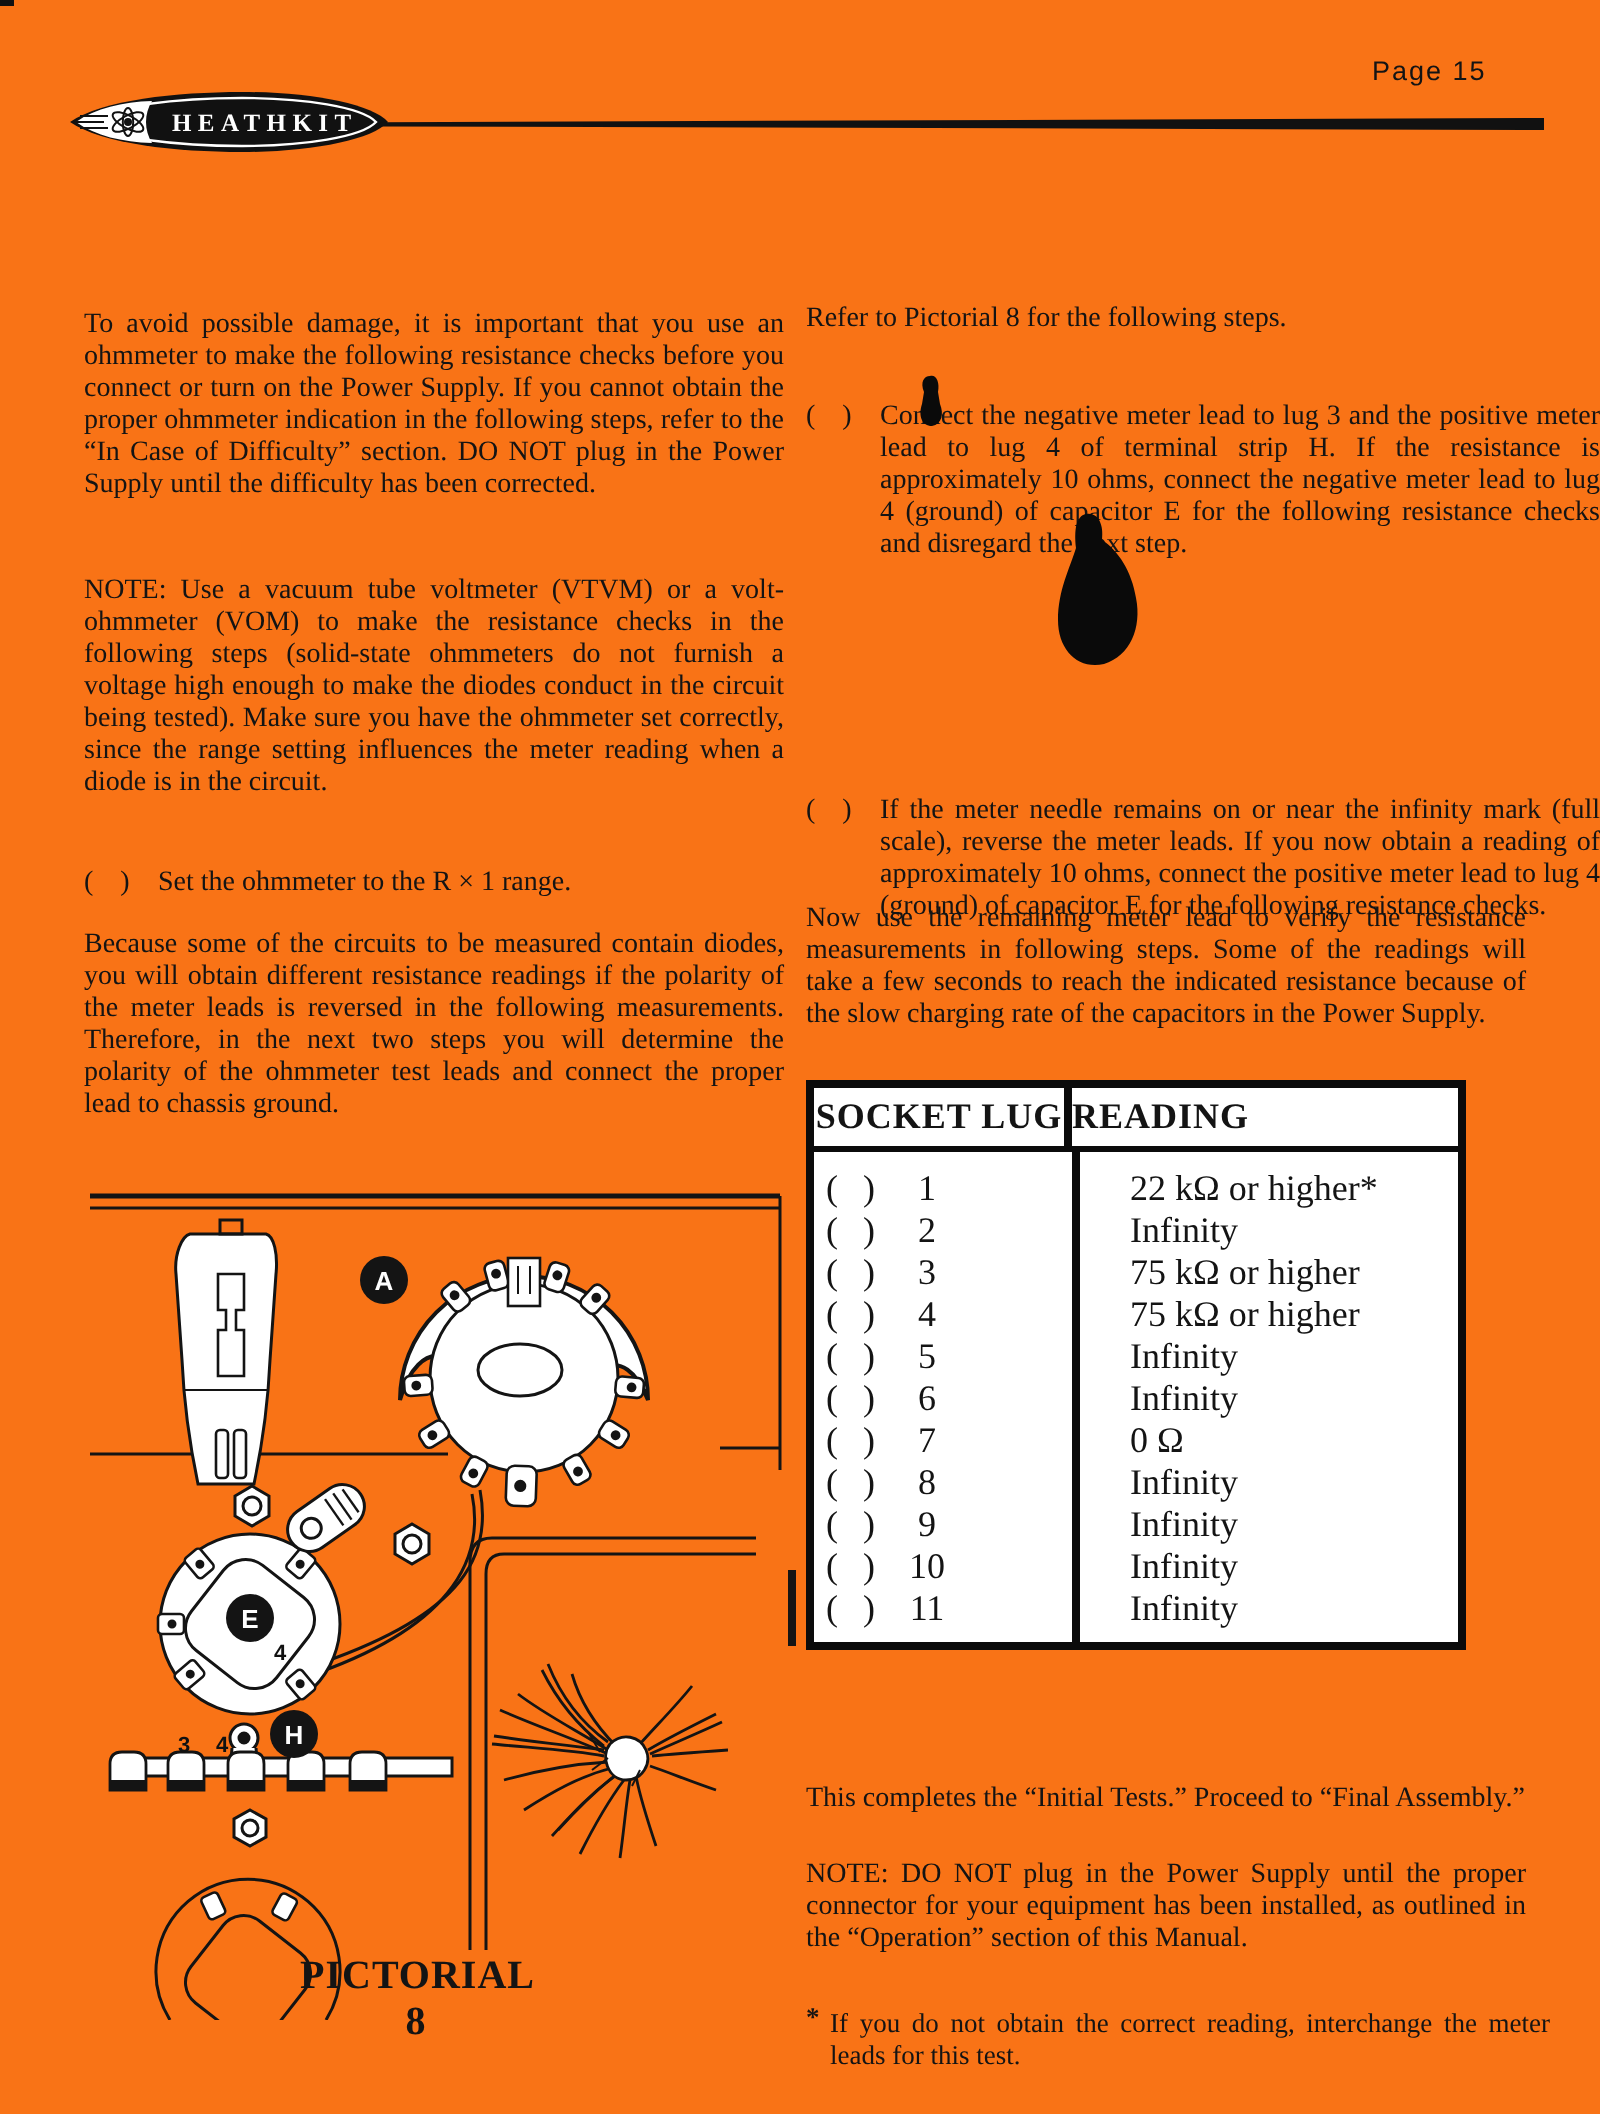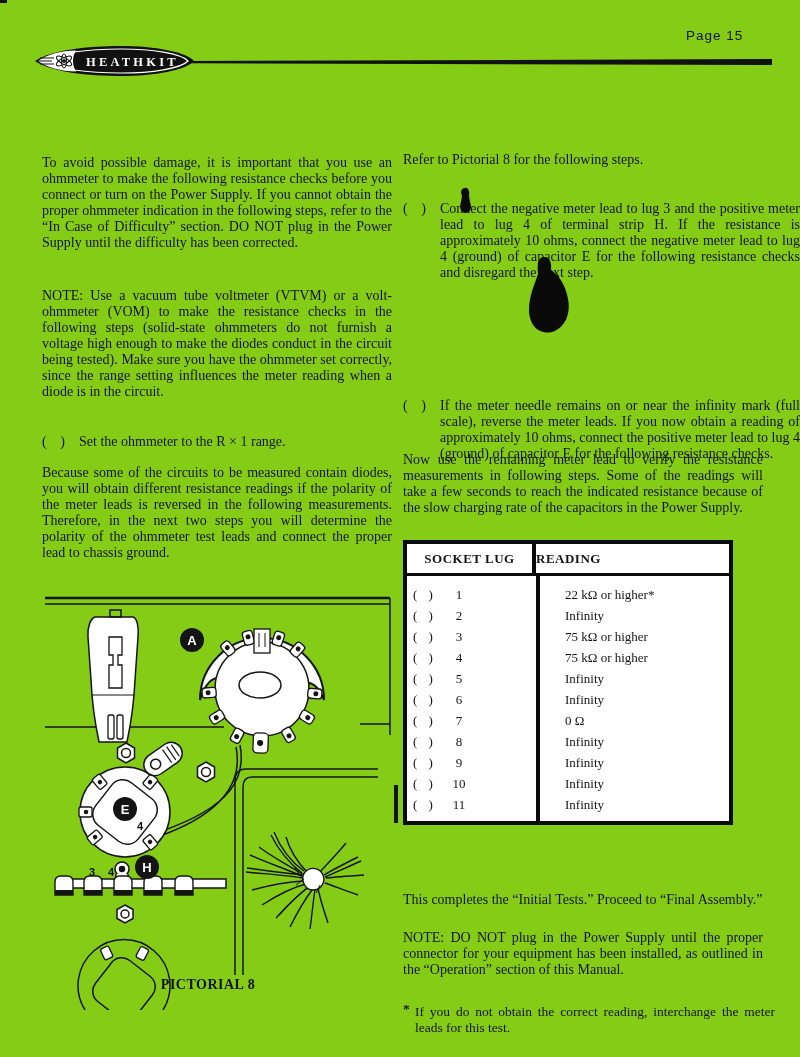"Page 15" .page { background: #84cc16 -> #f97316 }
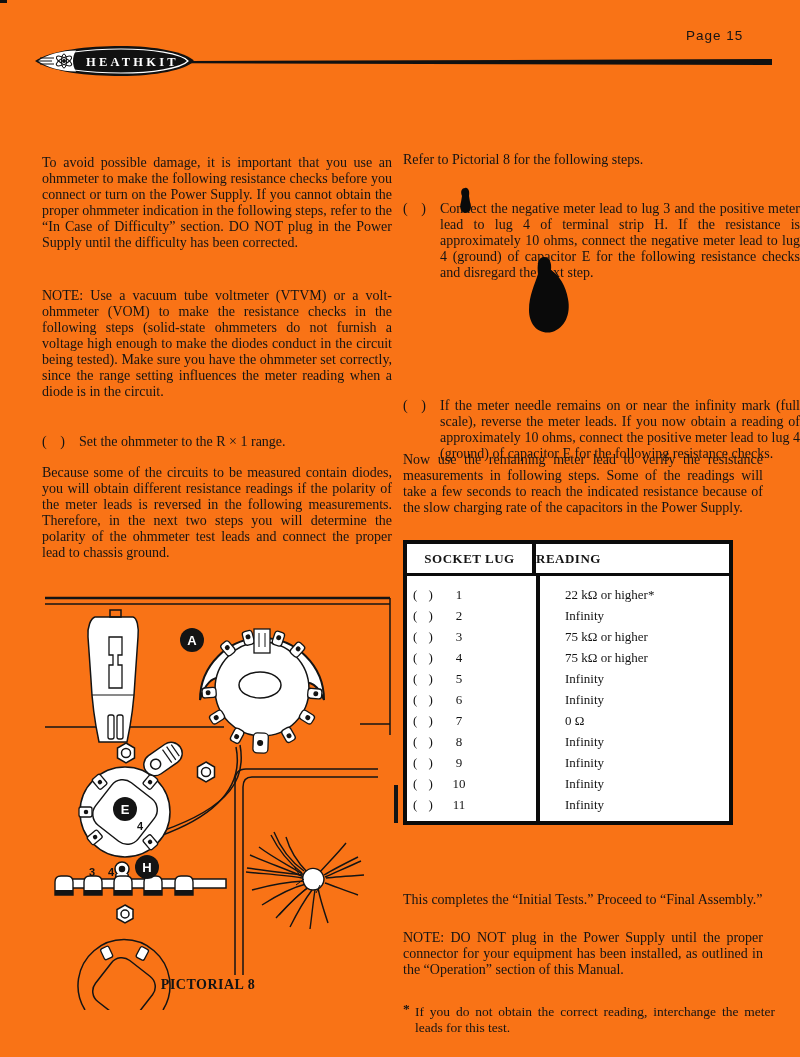"SOCKET LUG" .itable { font-size: 13px -> 18px }
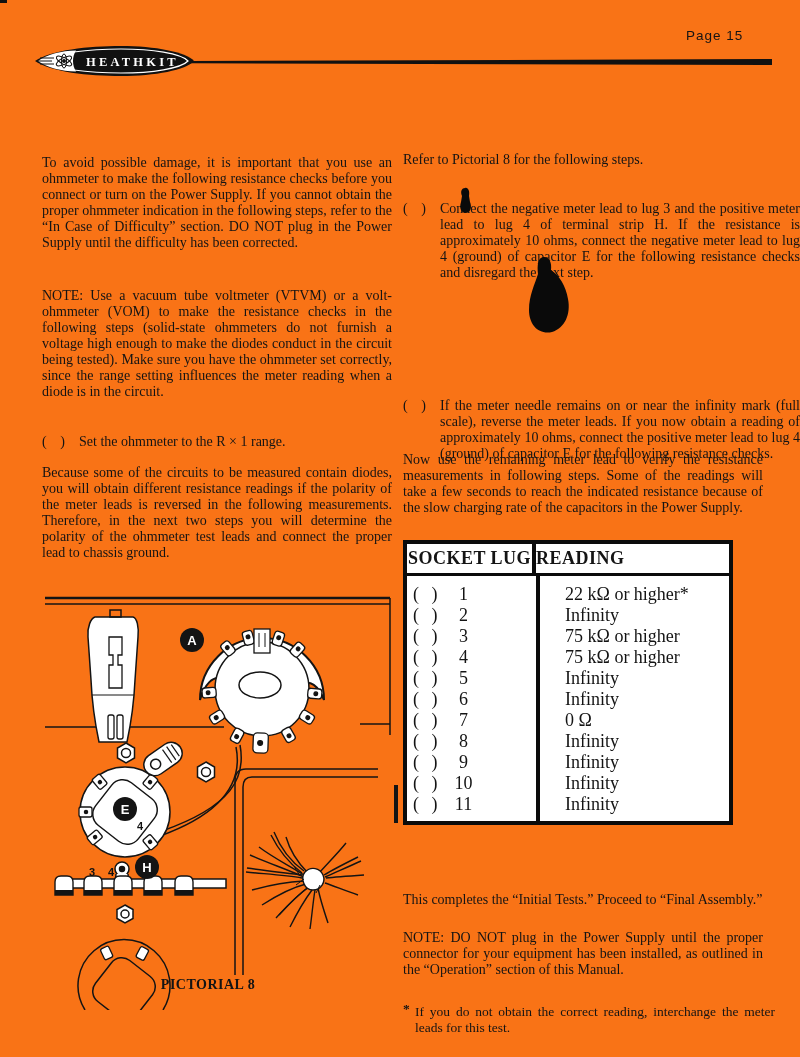"PICTORIAL 8" .caption { font-size: 14px -> 20px }
